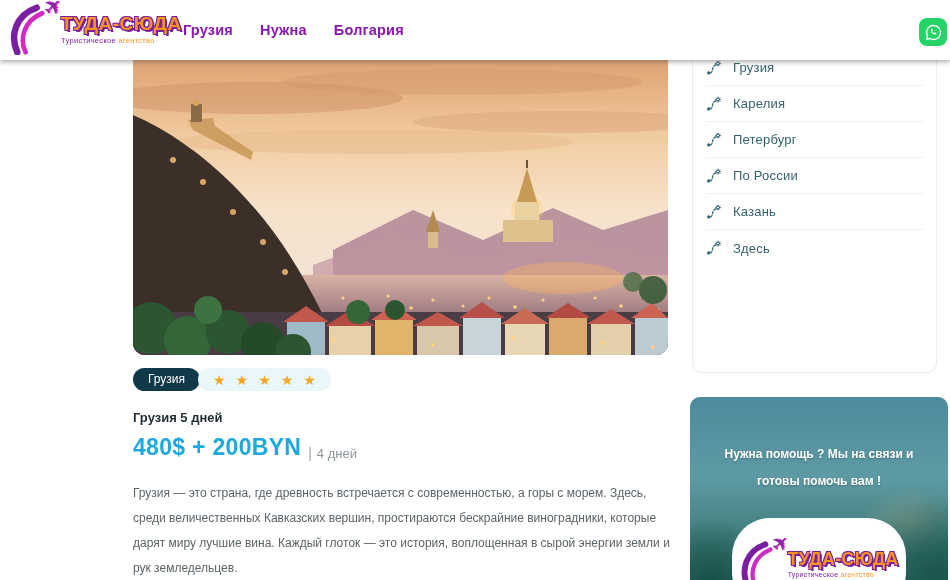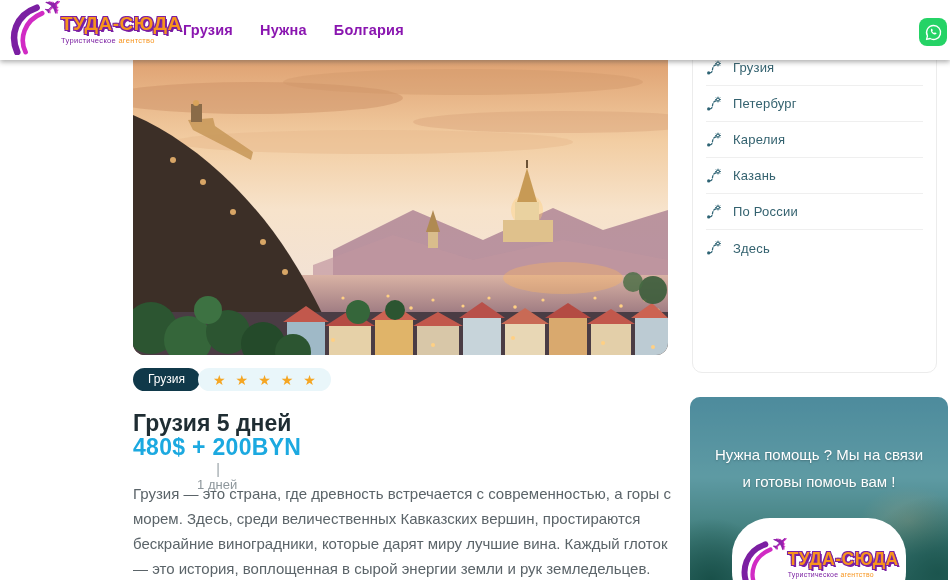"Петербург" div.side-item { order: before "Карелия" -> after "Карелия" }
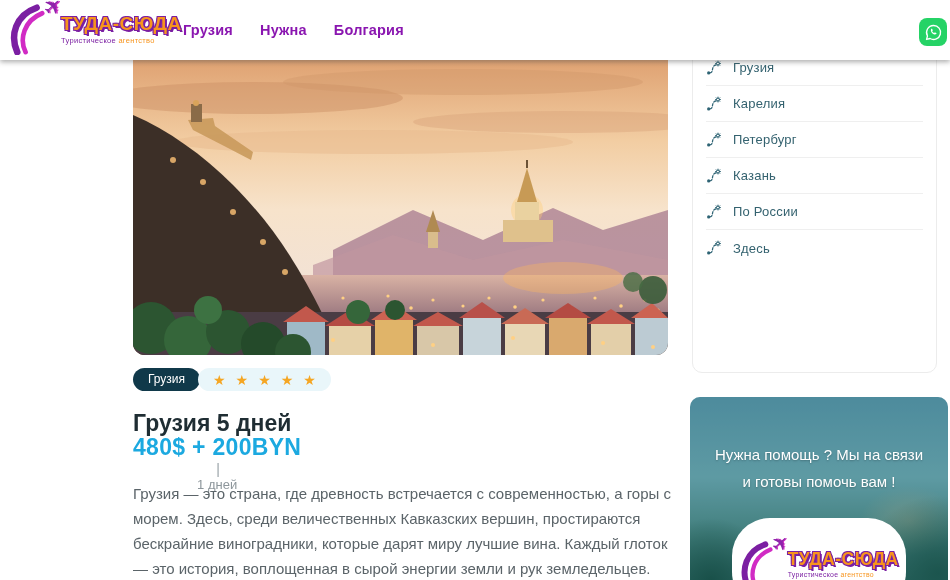"Казань" div.side-item { order: before "По России" -> after "По России" }
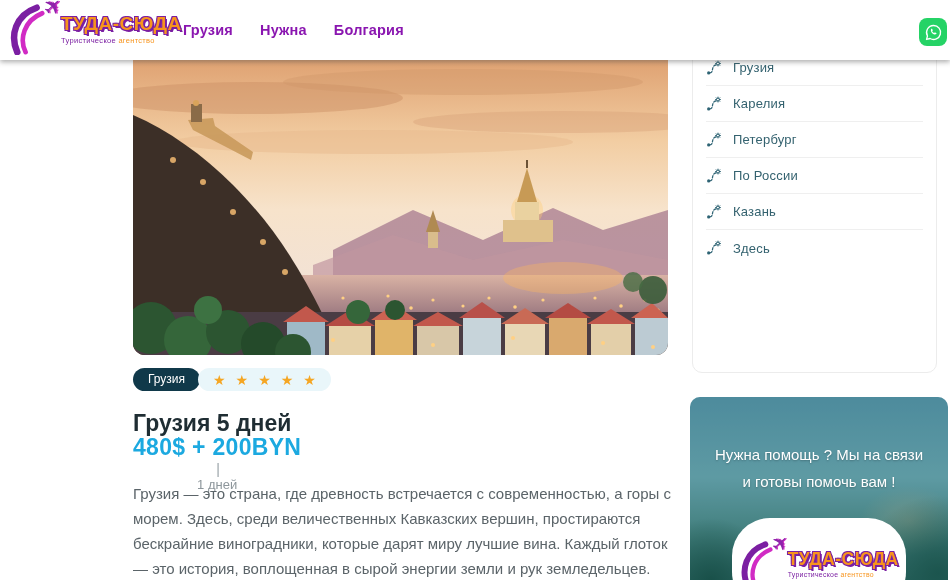"Грузия 5 дней" .tour-title { font-size: 23px -> 13px }
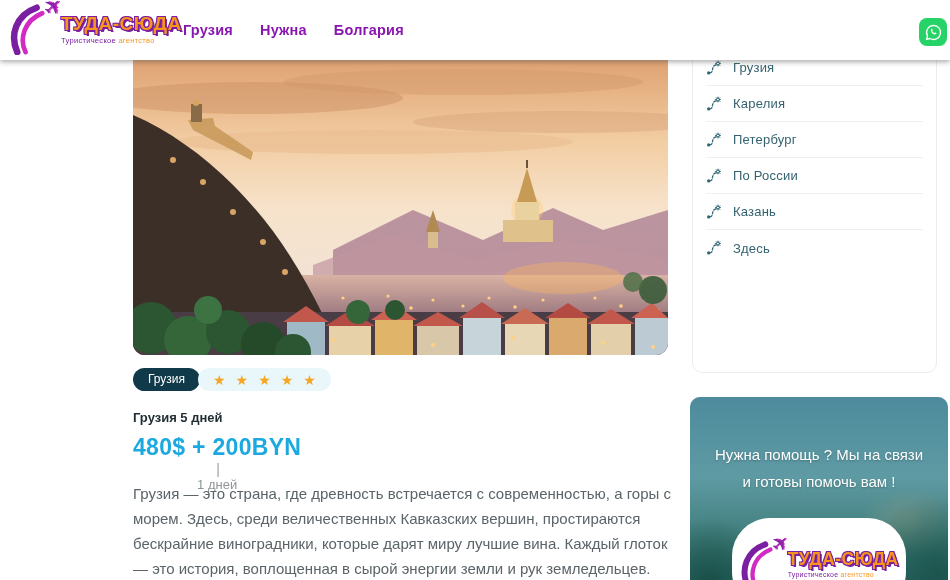"480$ + 200BYN" .price-row { align-items: center -> flex-end; flex-direction: column -> none }
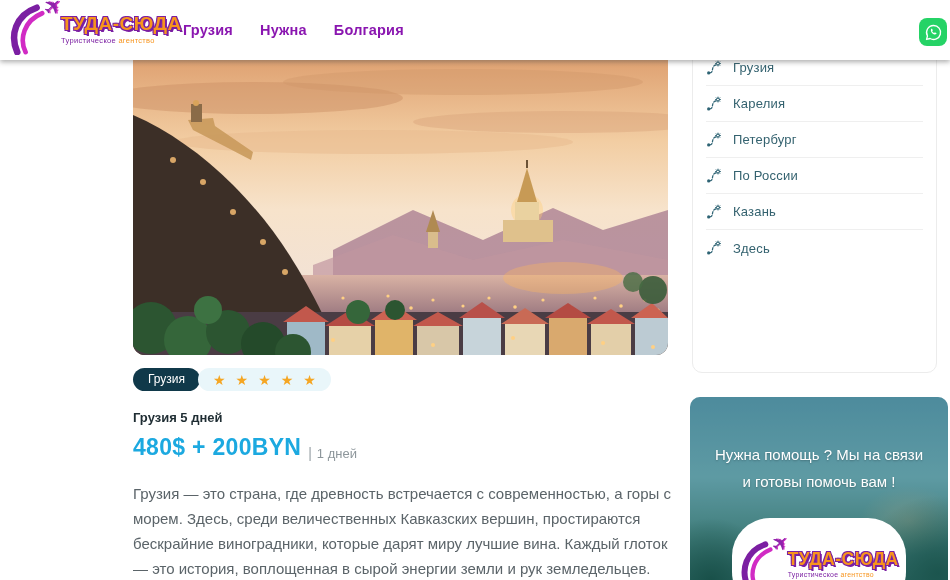"1 дней" span.duration { text: 1 -> 4 }
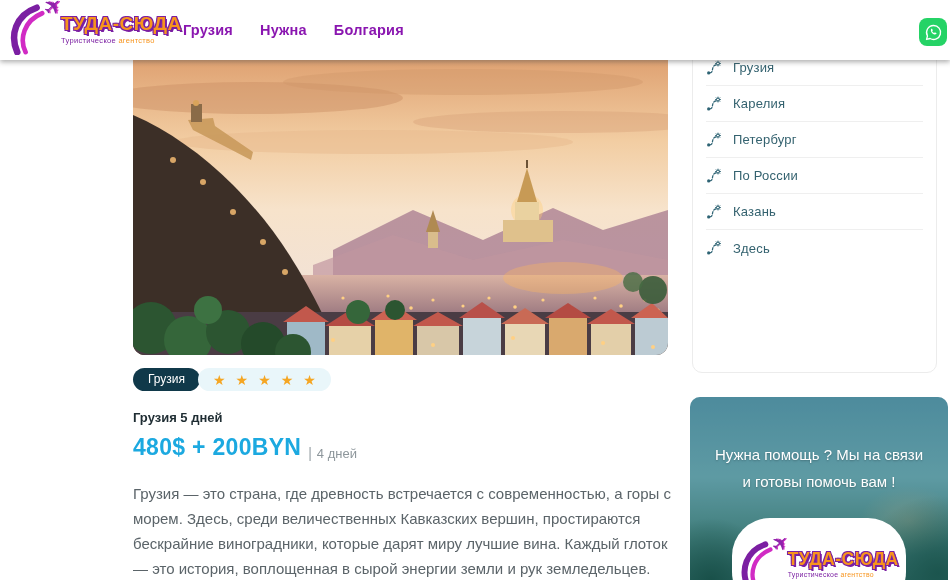"Нужна помощь ? Мы на" .help-text { font-size: 15px -> 12px; font-weight: normal -> bold }
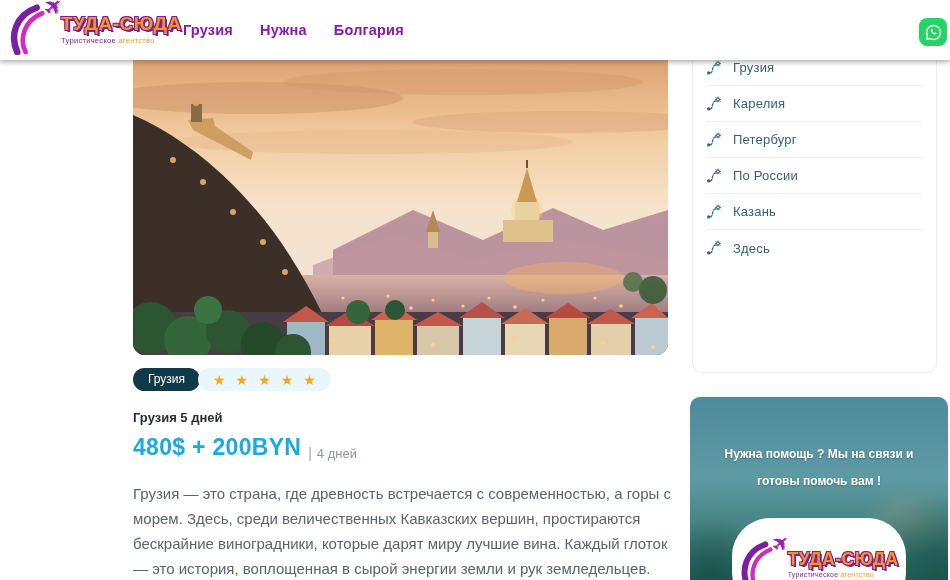"Грузия — это страна, где" .tour-desc p { font-size: 15px -> 12px }
